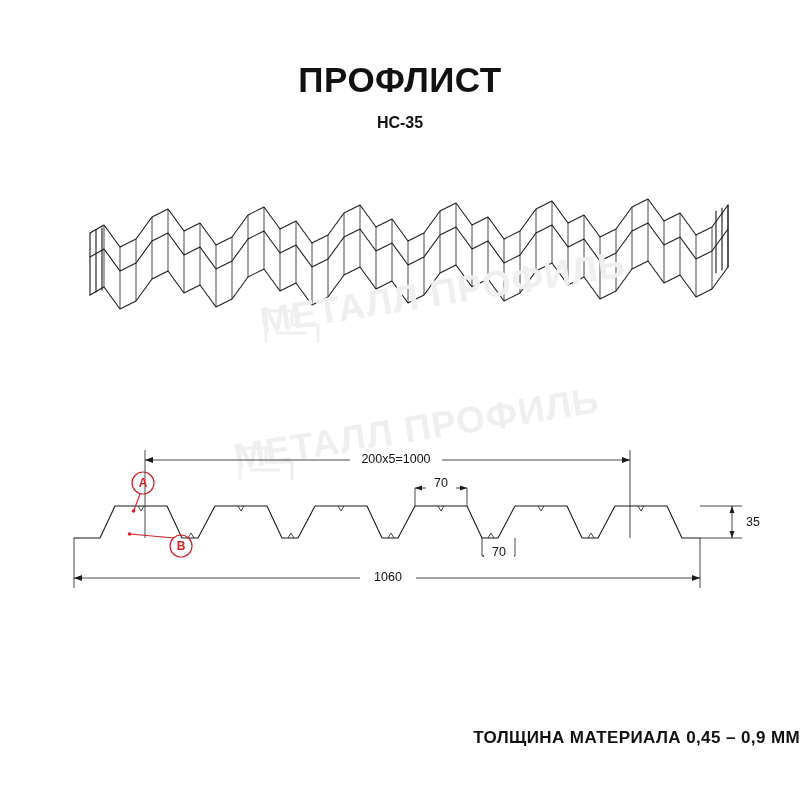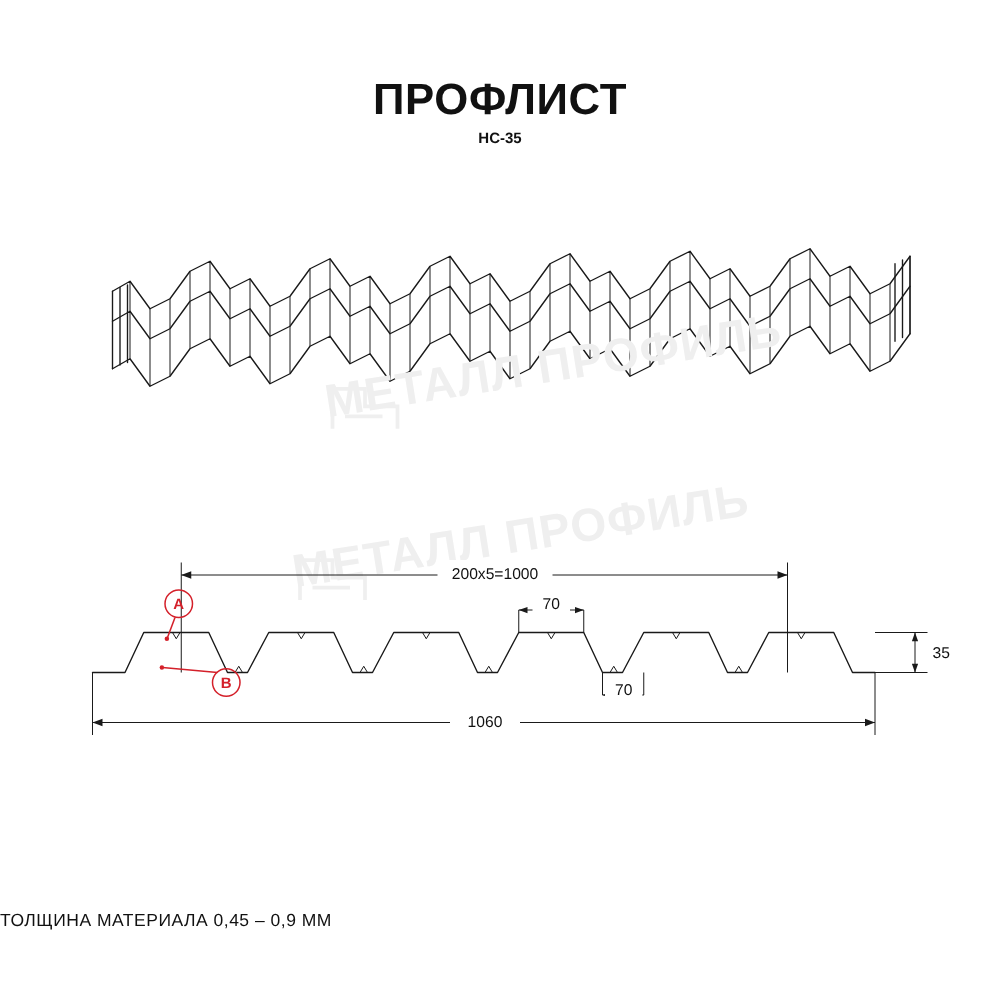"НС-35" .subtitle { font-size: 12px -> 16px; margin-top: 4px -> 15px }
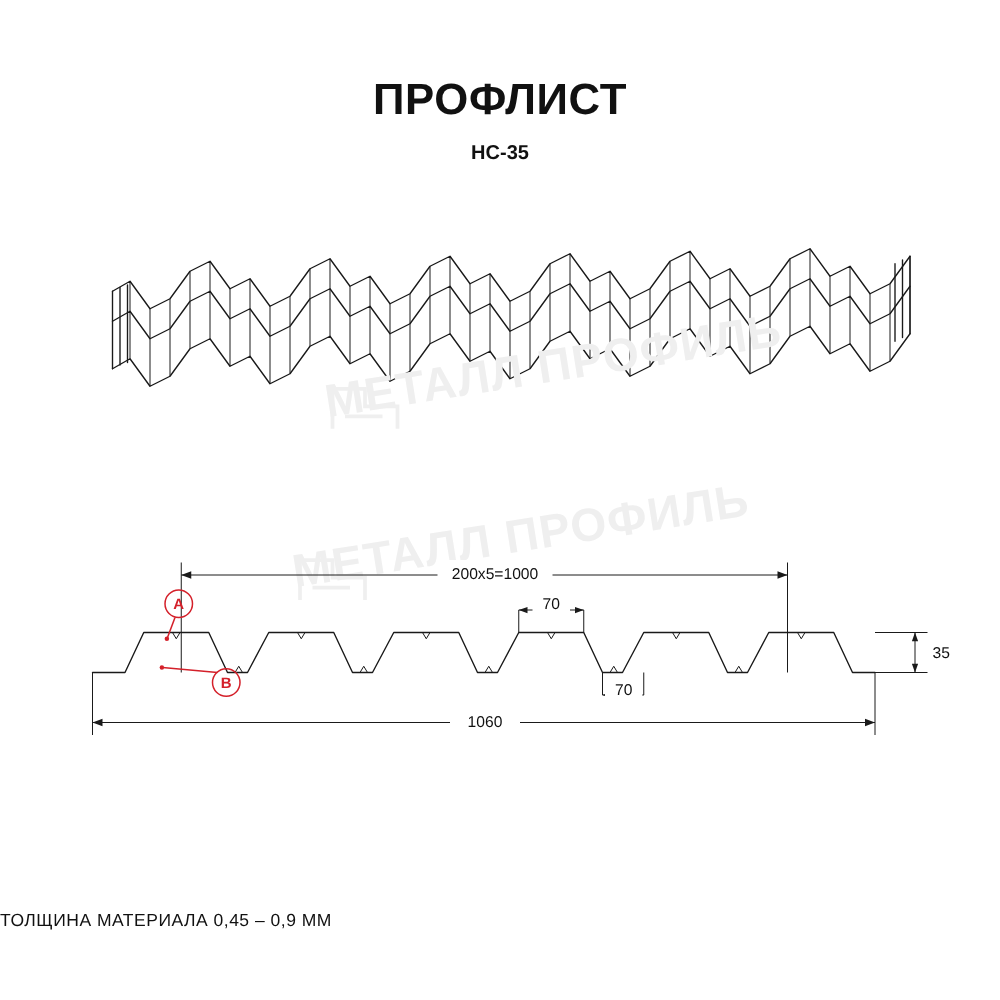"ТОЛЩИНА МАТЕРИАЛА 0,45 – 0,9" .footer { font-size: 14px -> 17px; font-weight: normal -> bold; text-align: left -> right }
